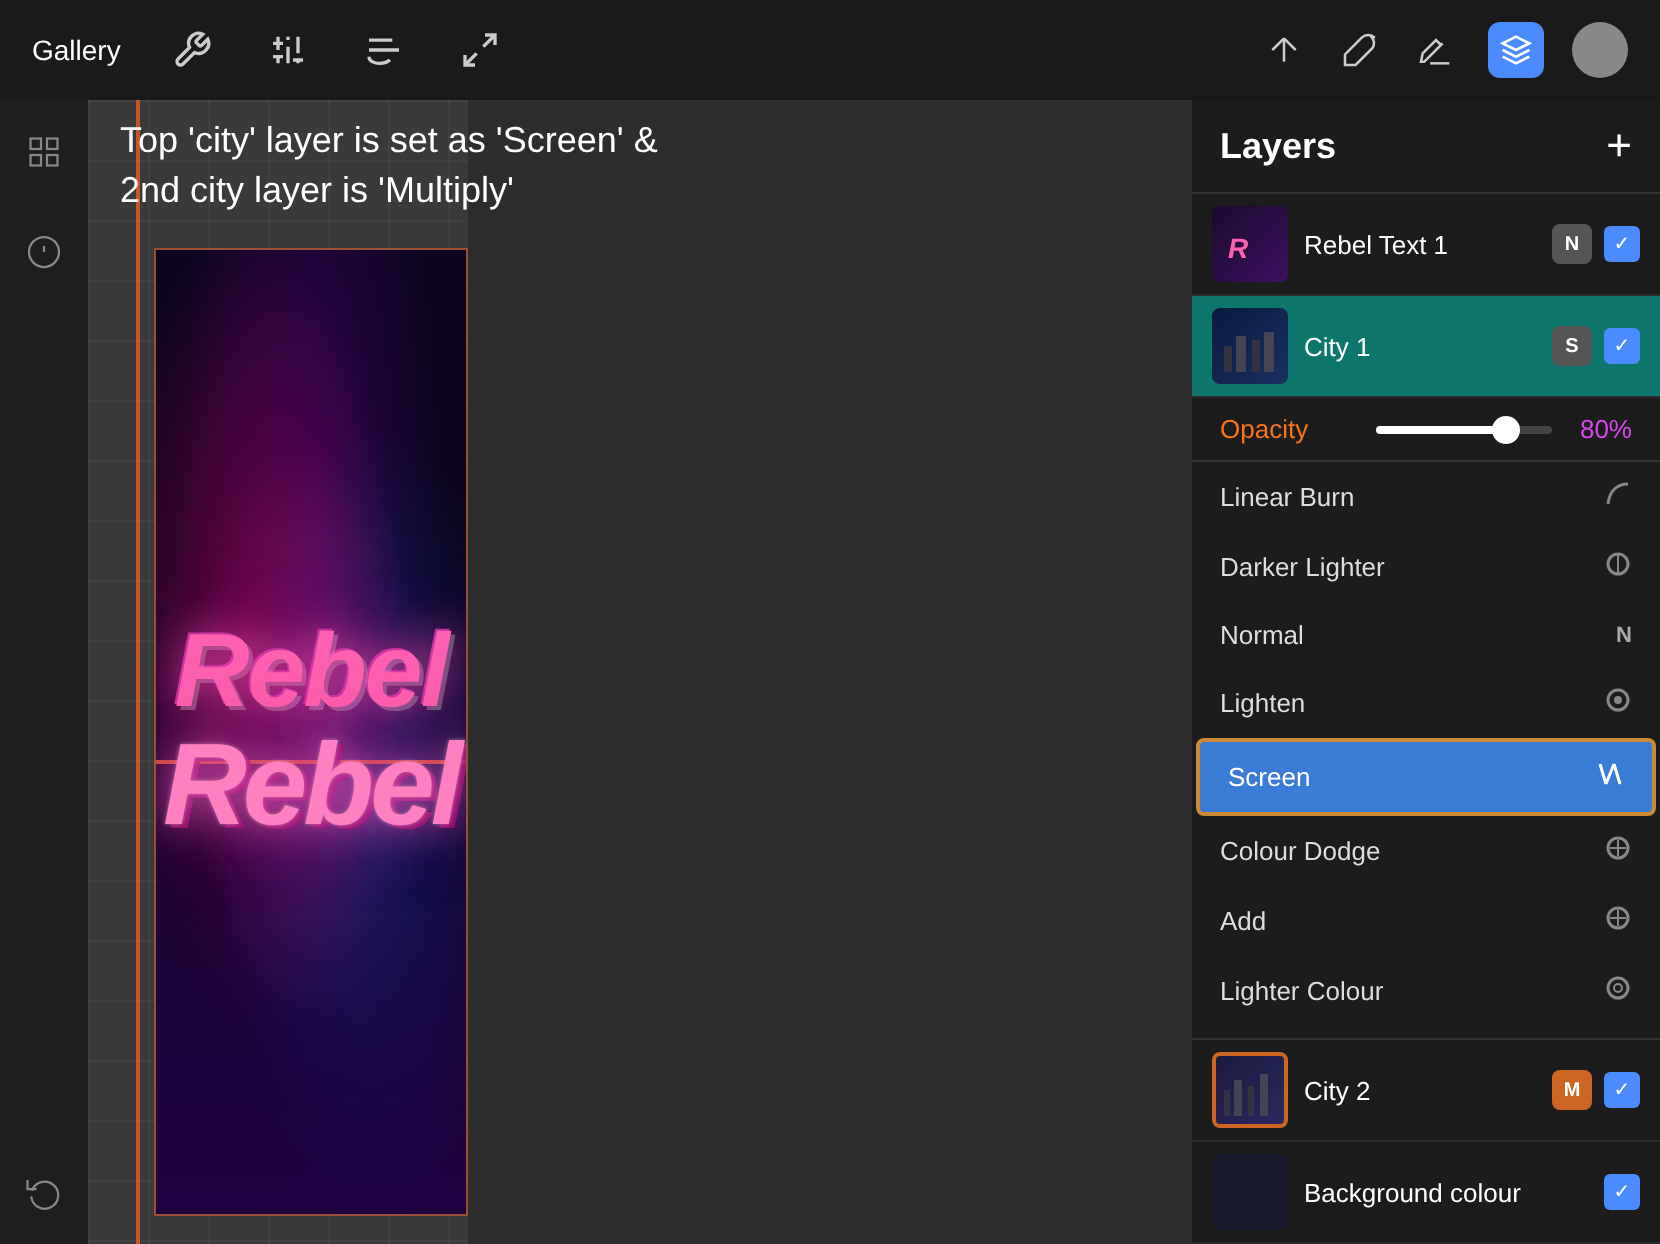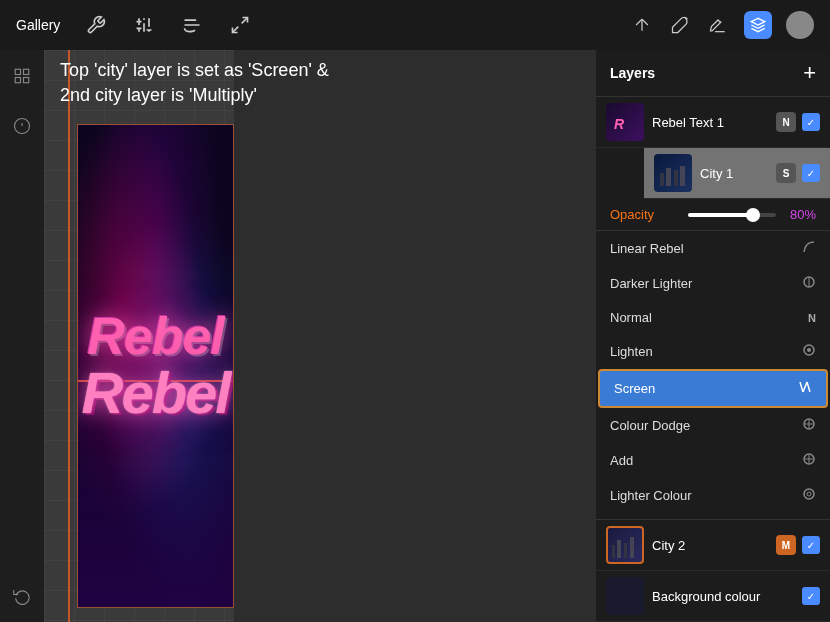"Layers" .panel-title { font-size: 14px -> 18px }
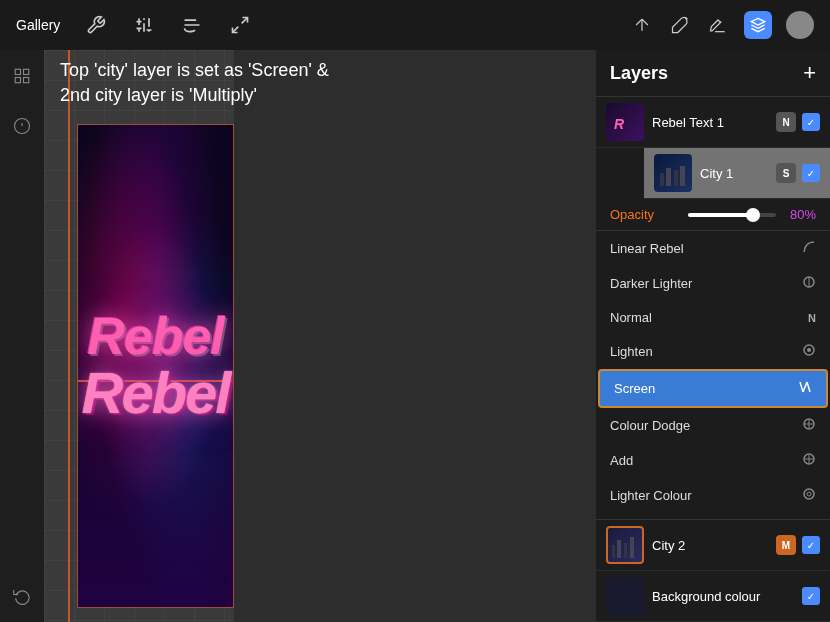"City 1" .layer-item.selected { background: #737373 -> #0f766e; margin-left: 48px -> none }
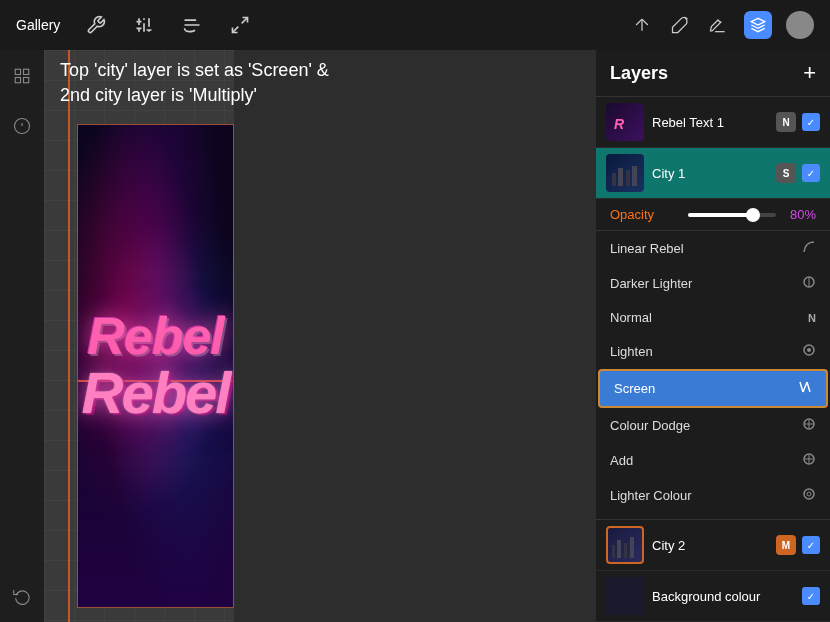"Linear Rebel" span.blend-mode-name { text: Rebel -> Burn }
